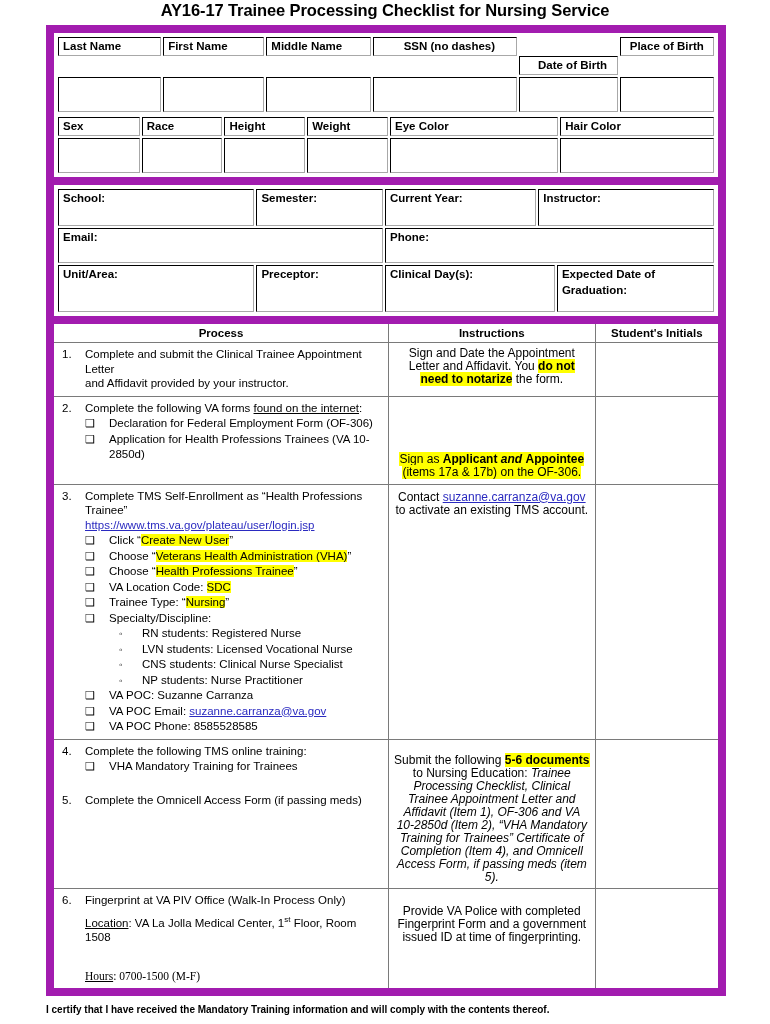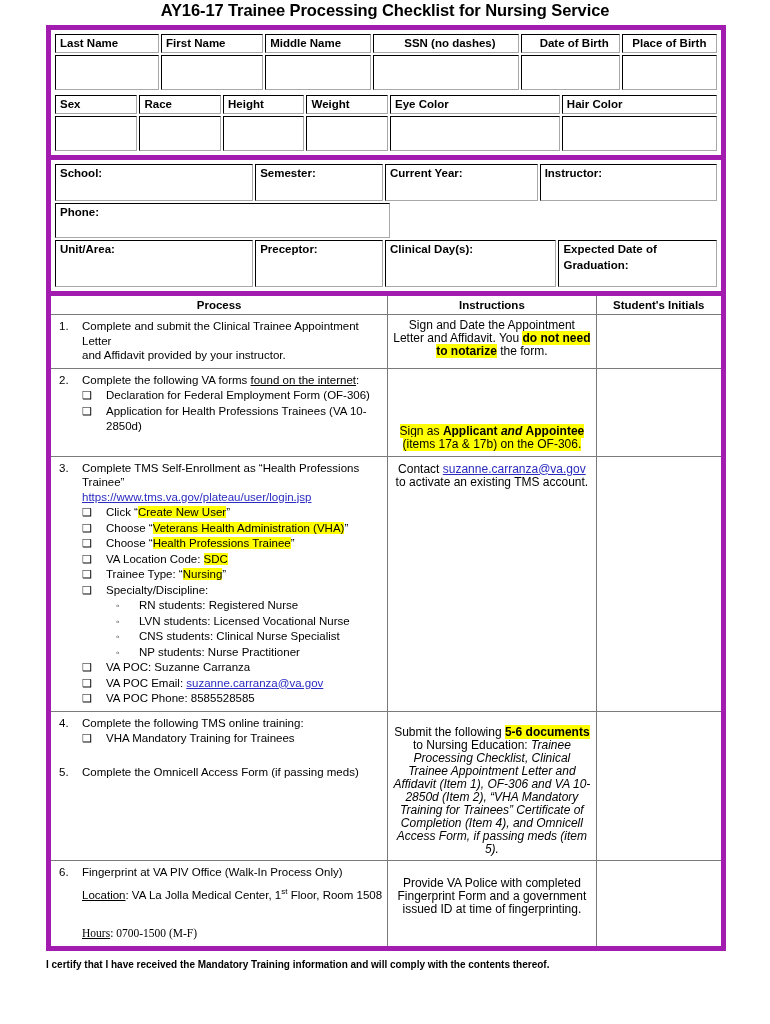"Last Name" .frame { border: 5px solid #a21caf -> 8px solid #a21caf }
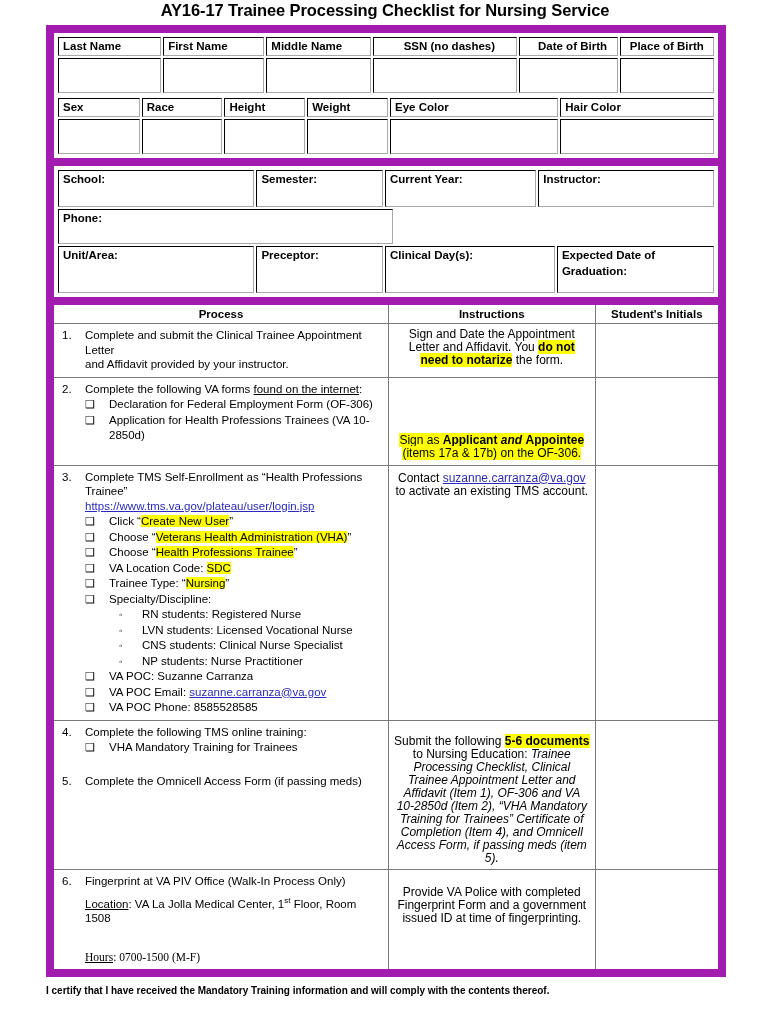"Date of Birth" div.fb { margin-top: none -> 19px }
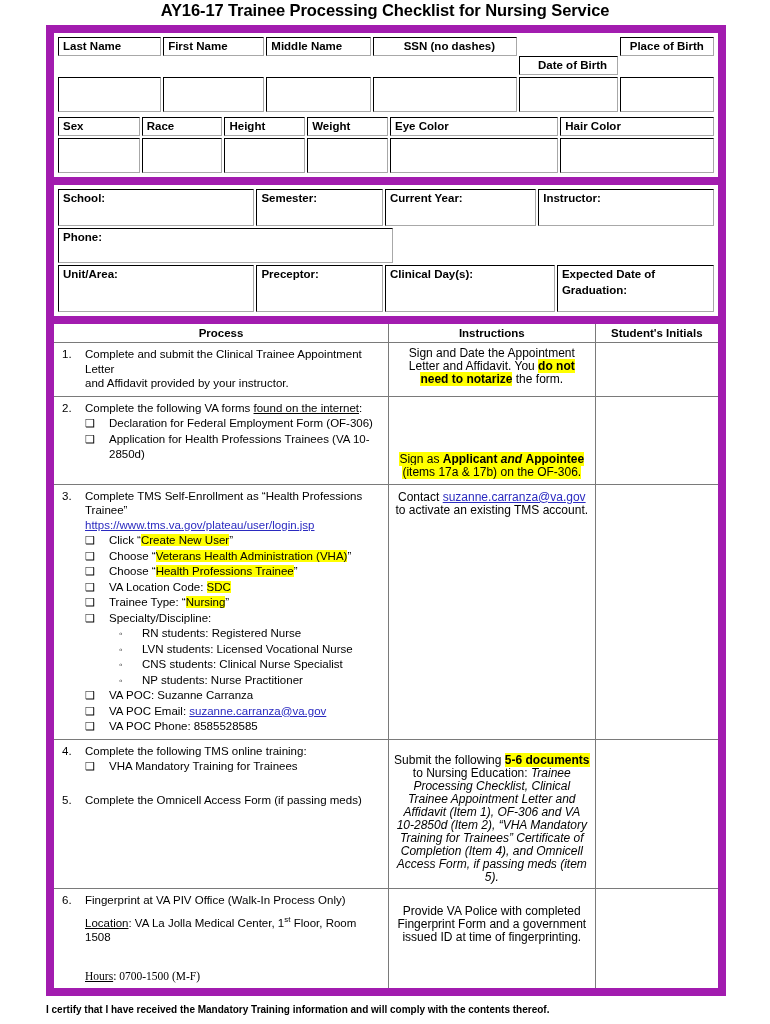"Email:" div { html: none -> <div> <div>Email:</div> </div> }
